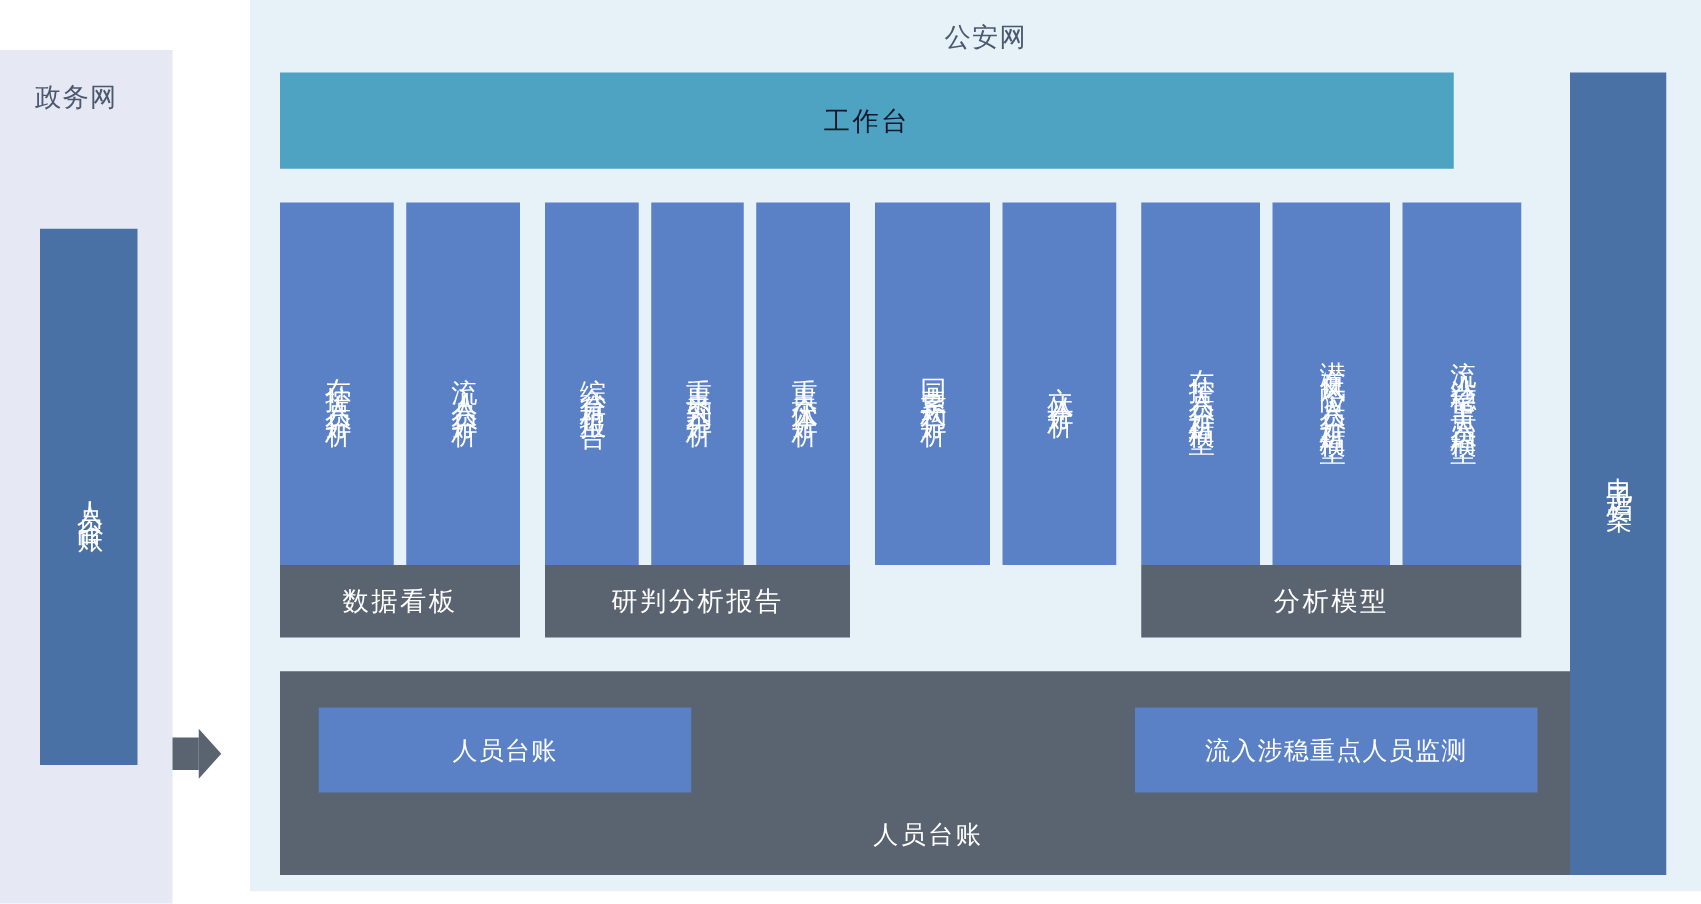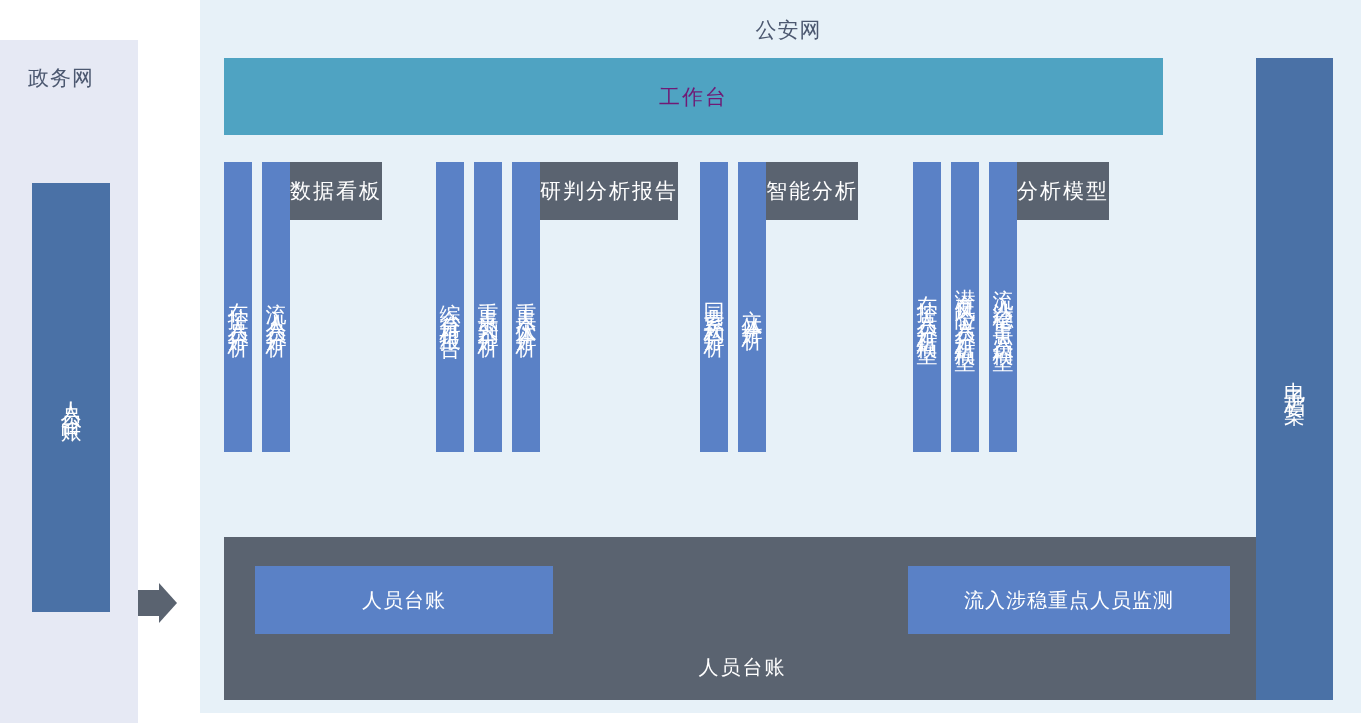"工作台" .workbench { color: #701a75 -> #0f172a }
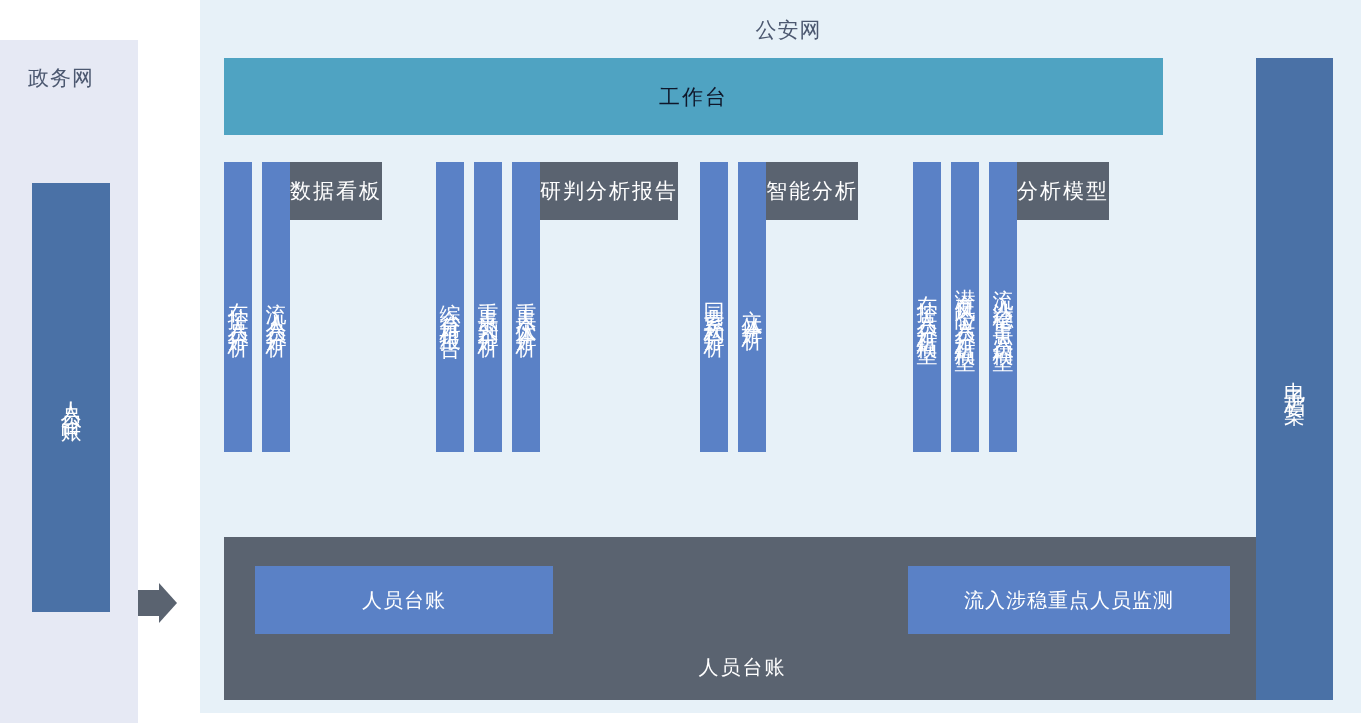"数据看板" .group { flex-direction: row -> column }
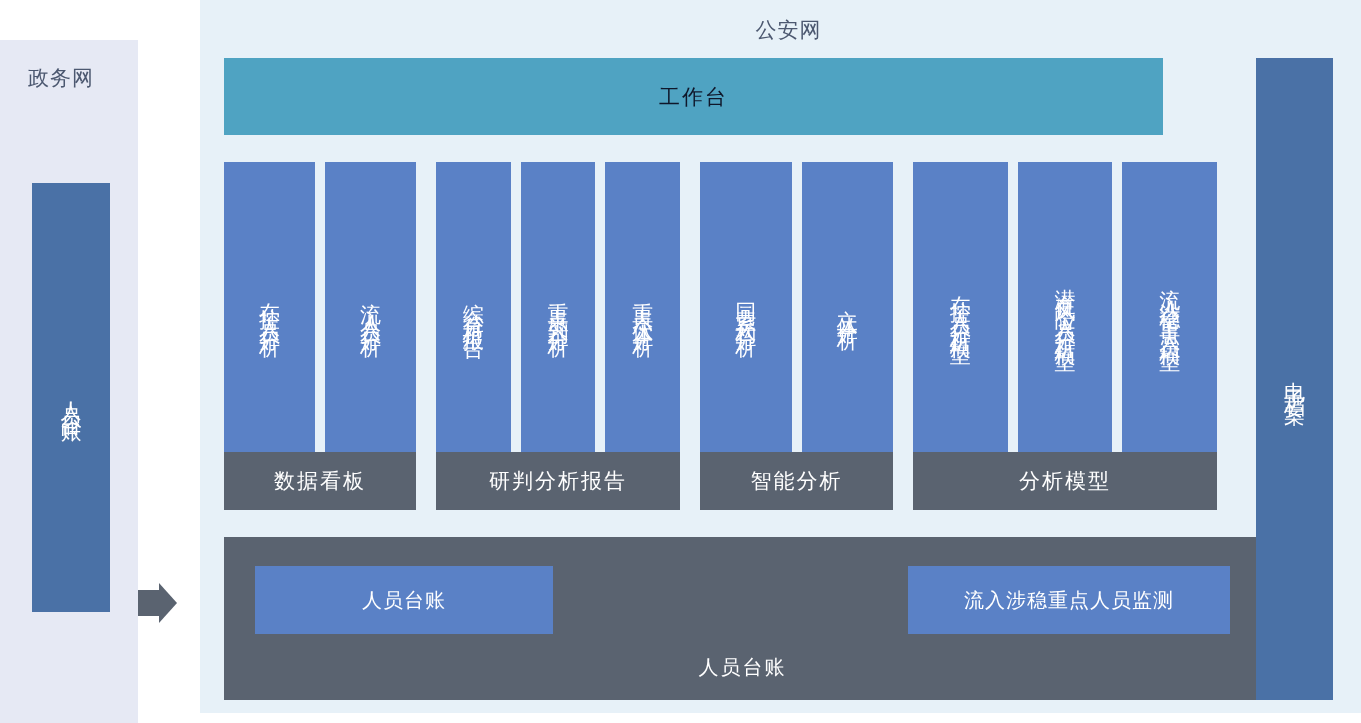"智能分析" div.group-label { html: <div>智能分析</div> -> none }
